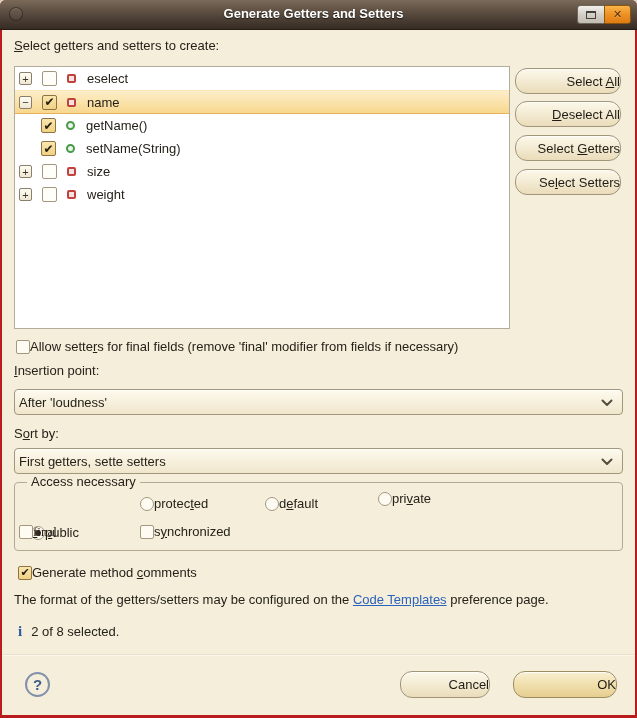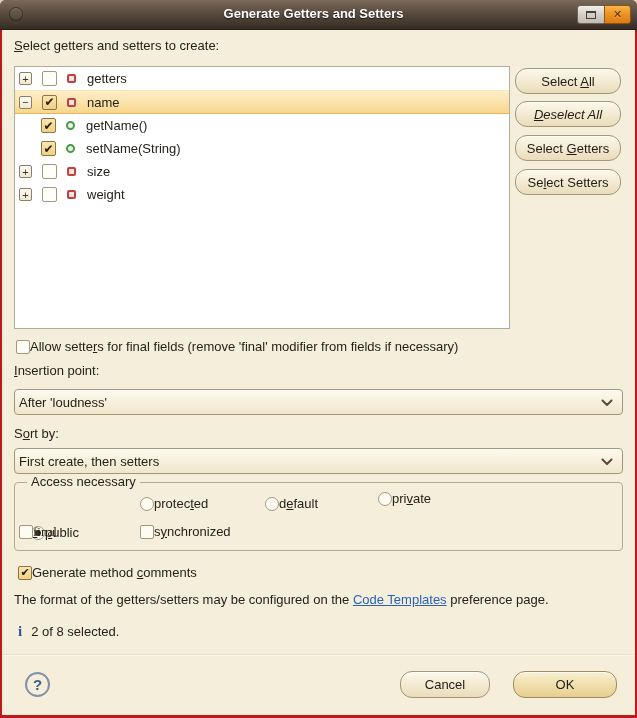"getters" span.tlabel { text: getters -> eselect }
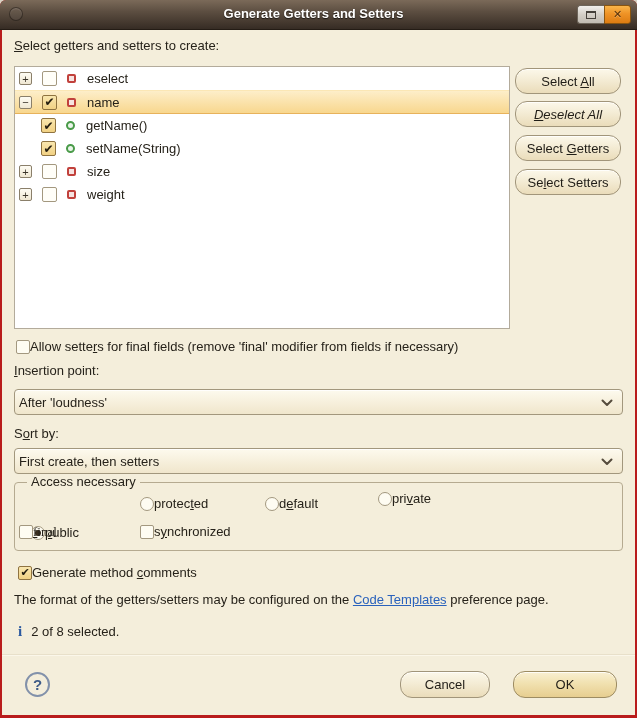"Select All" .btn { justify-content: center -> flex-end }
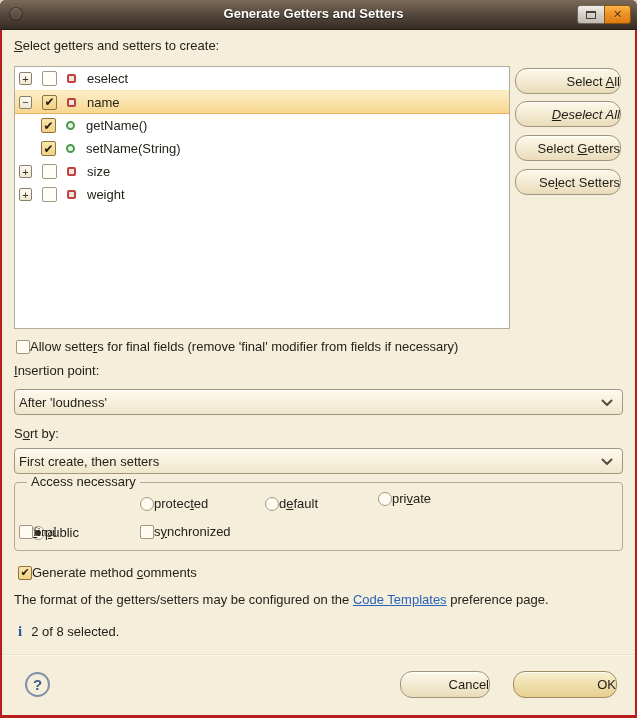"Deselect All" div.abs { font-style: italic -> none }
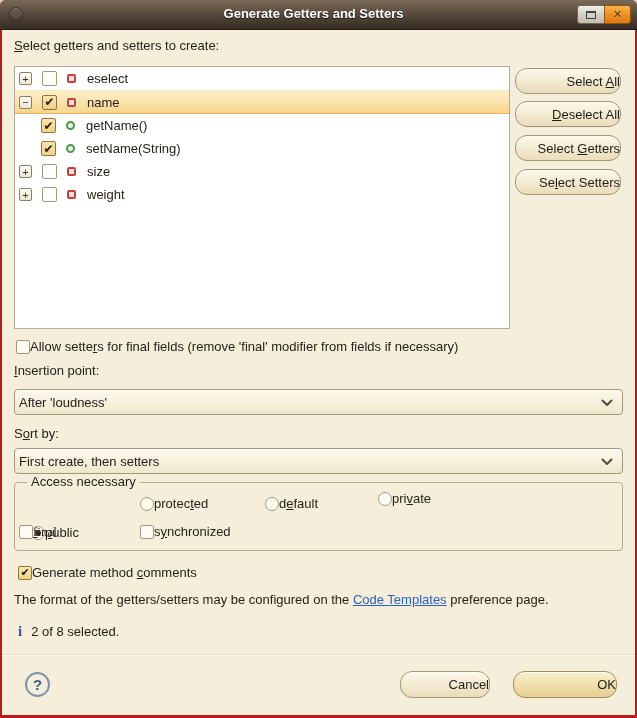"First create, then setters" span { text: create, then -> getters, sette }
